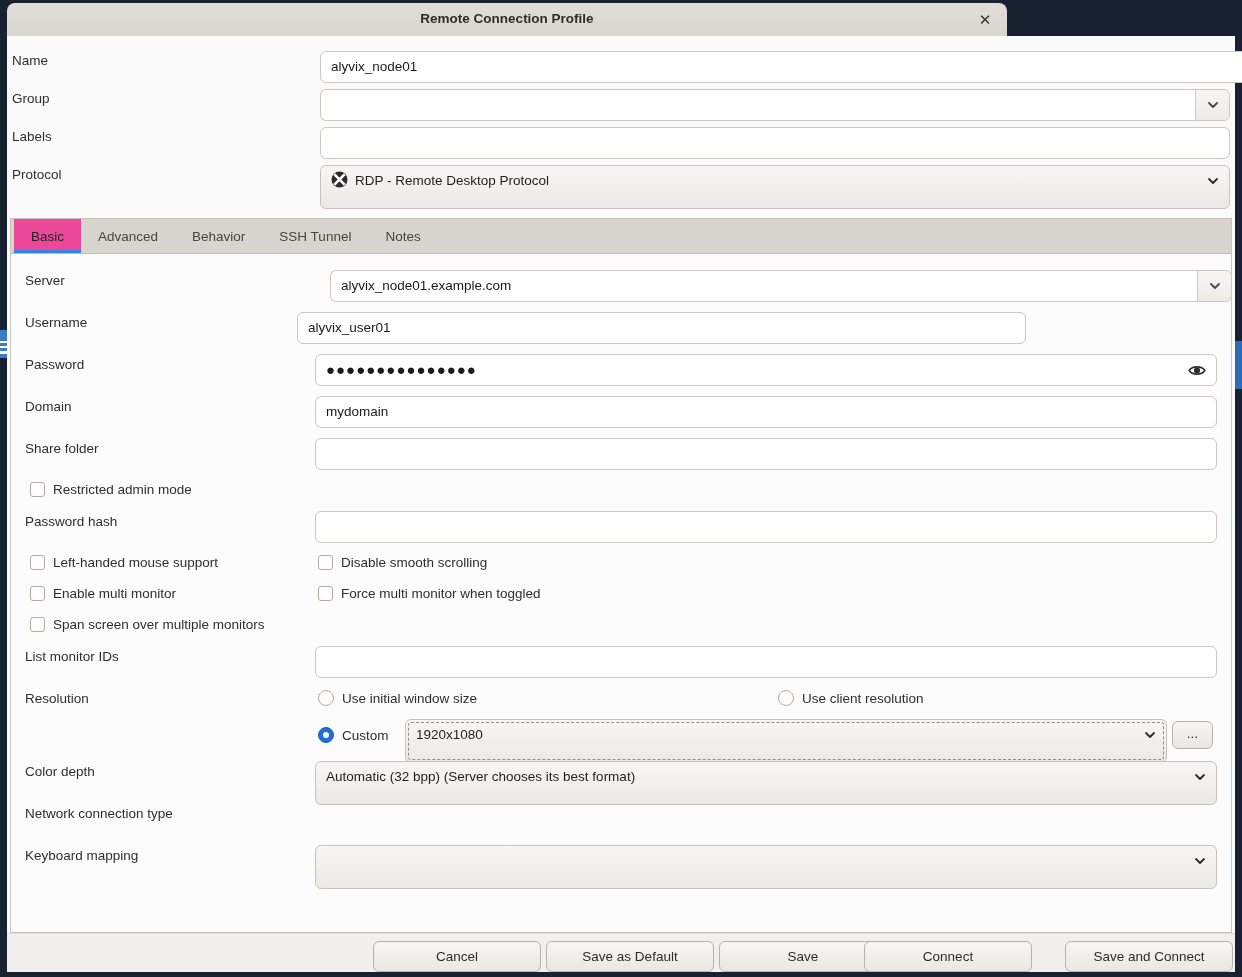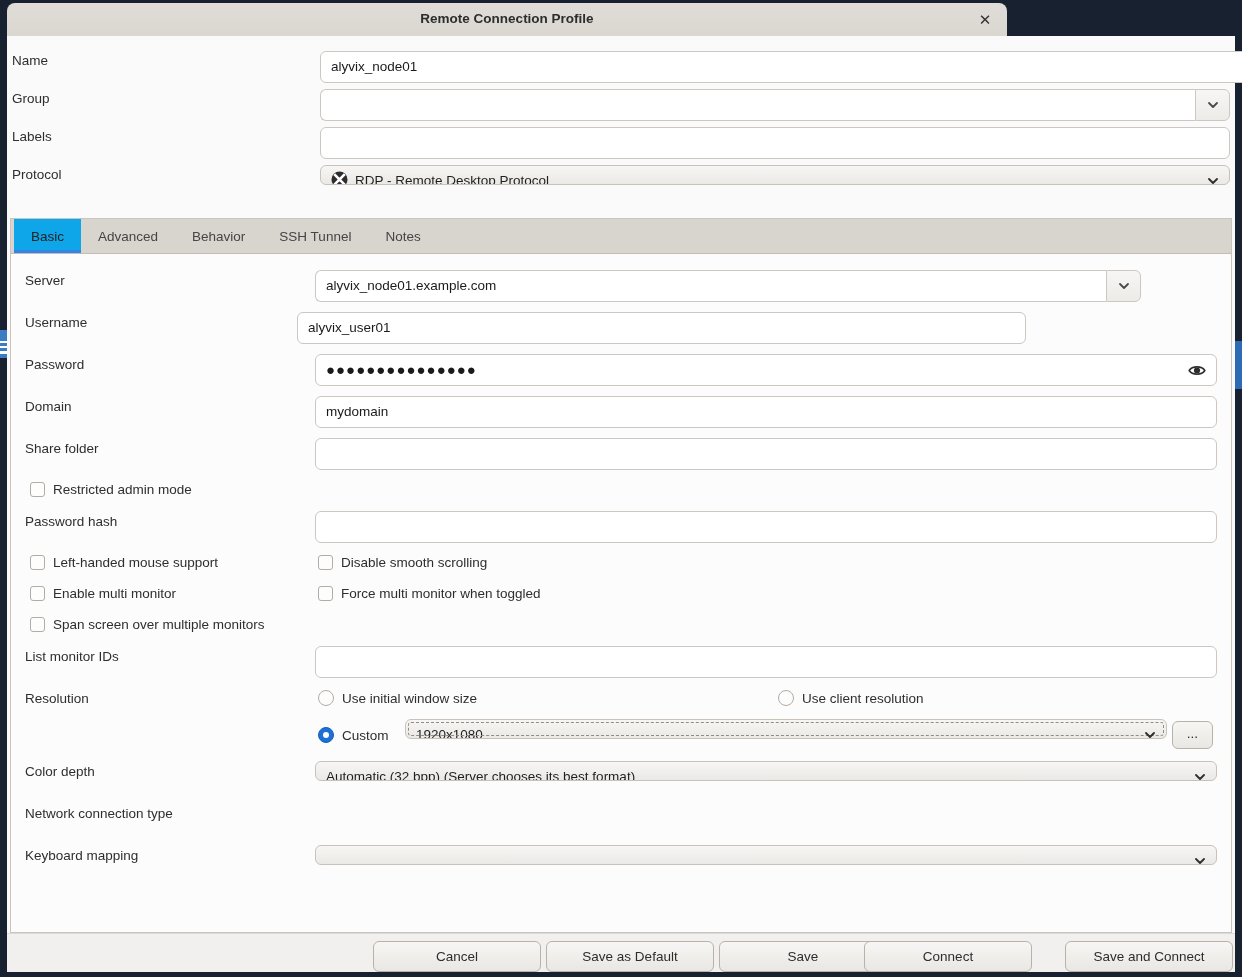"RDP - Remote Desktop Protocol" .dropdown { height: 20px -> 44px }
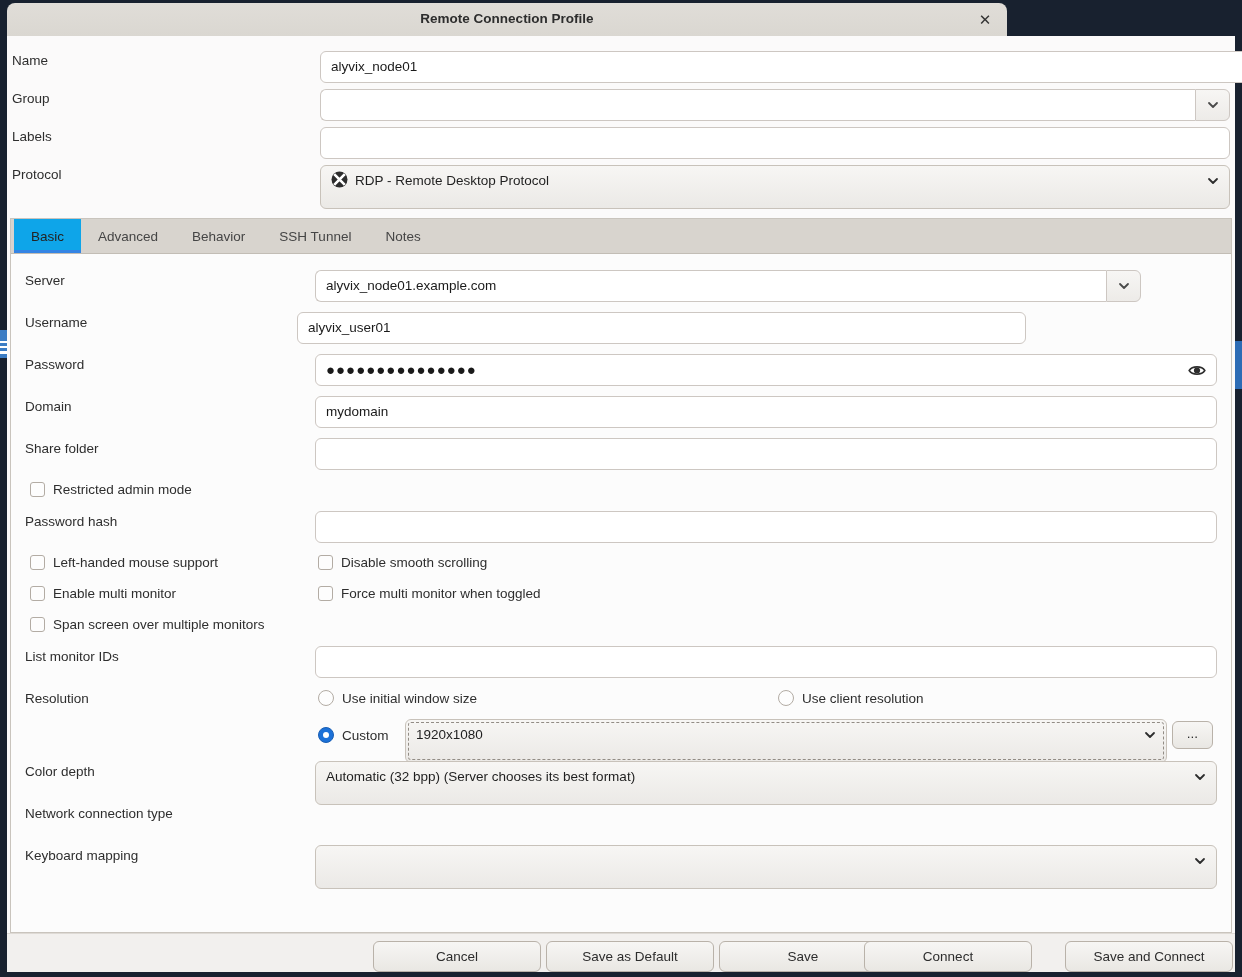"Basic" .tab.active { background: #0ea5e9 -> #ec4899 }
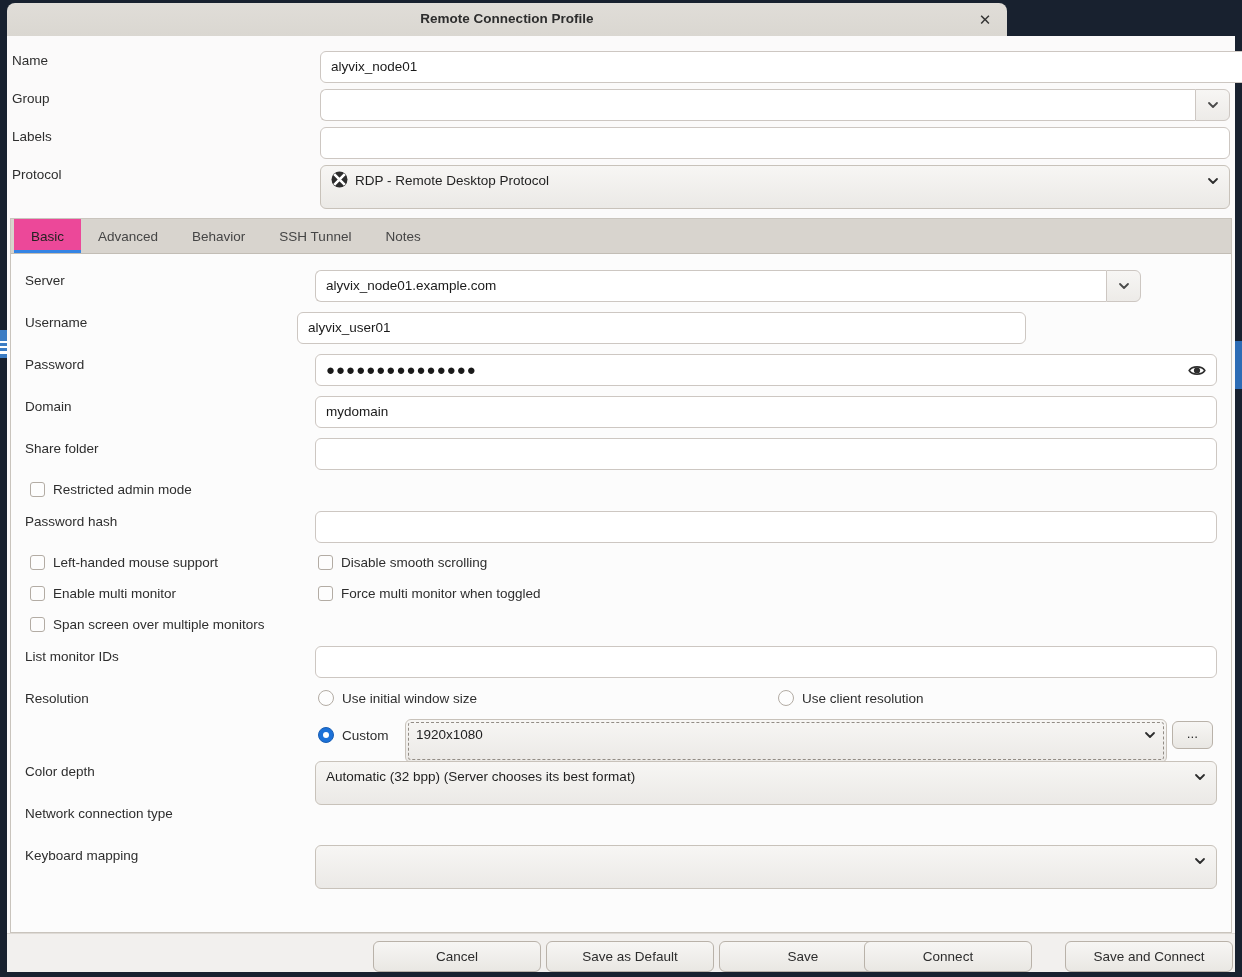"alyvix_node01.example.com" div.combo { left: 315px -> 330px; width: 826px -> 902px }
